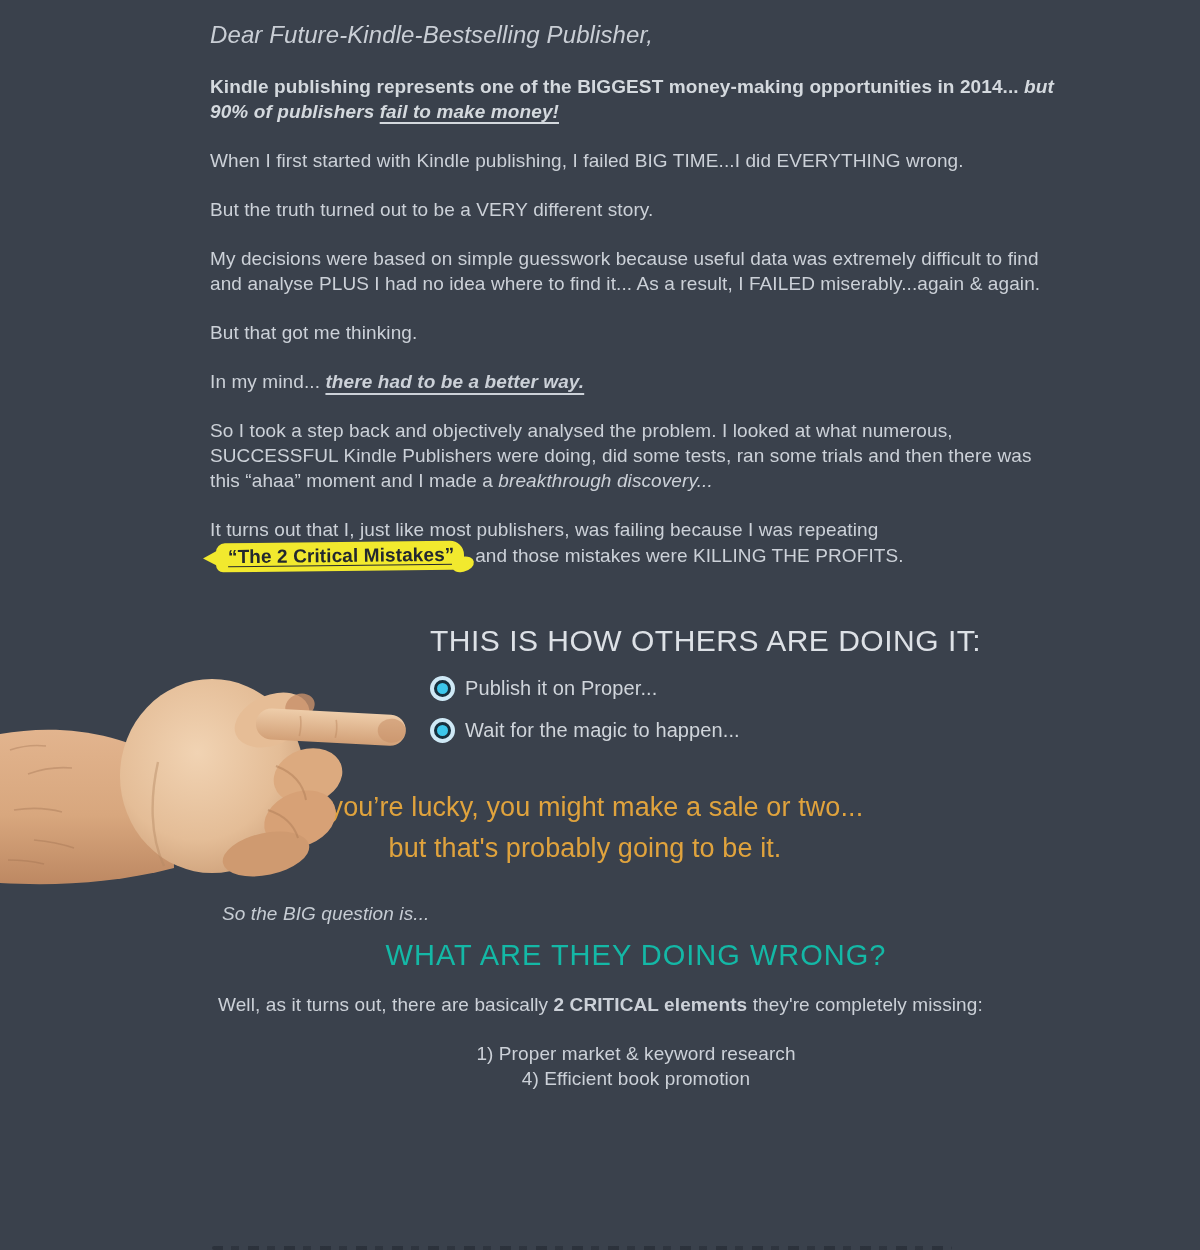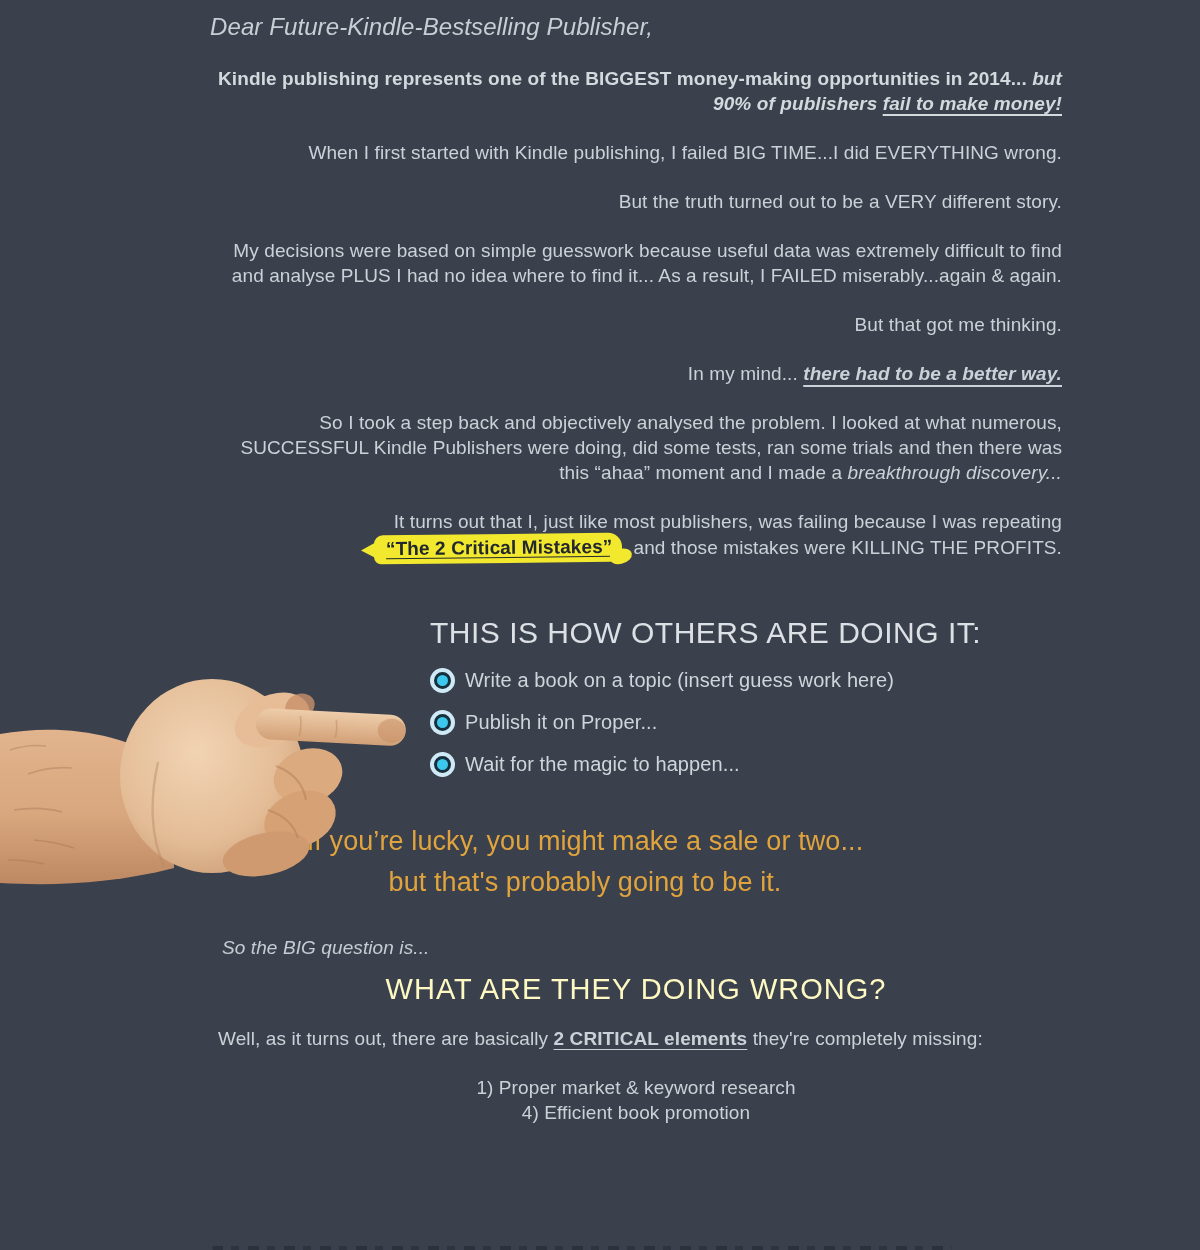"Dear Future-Kindle-Bestselling" .content { top: 0 -> 8px }
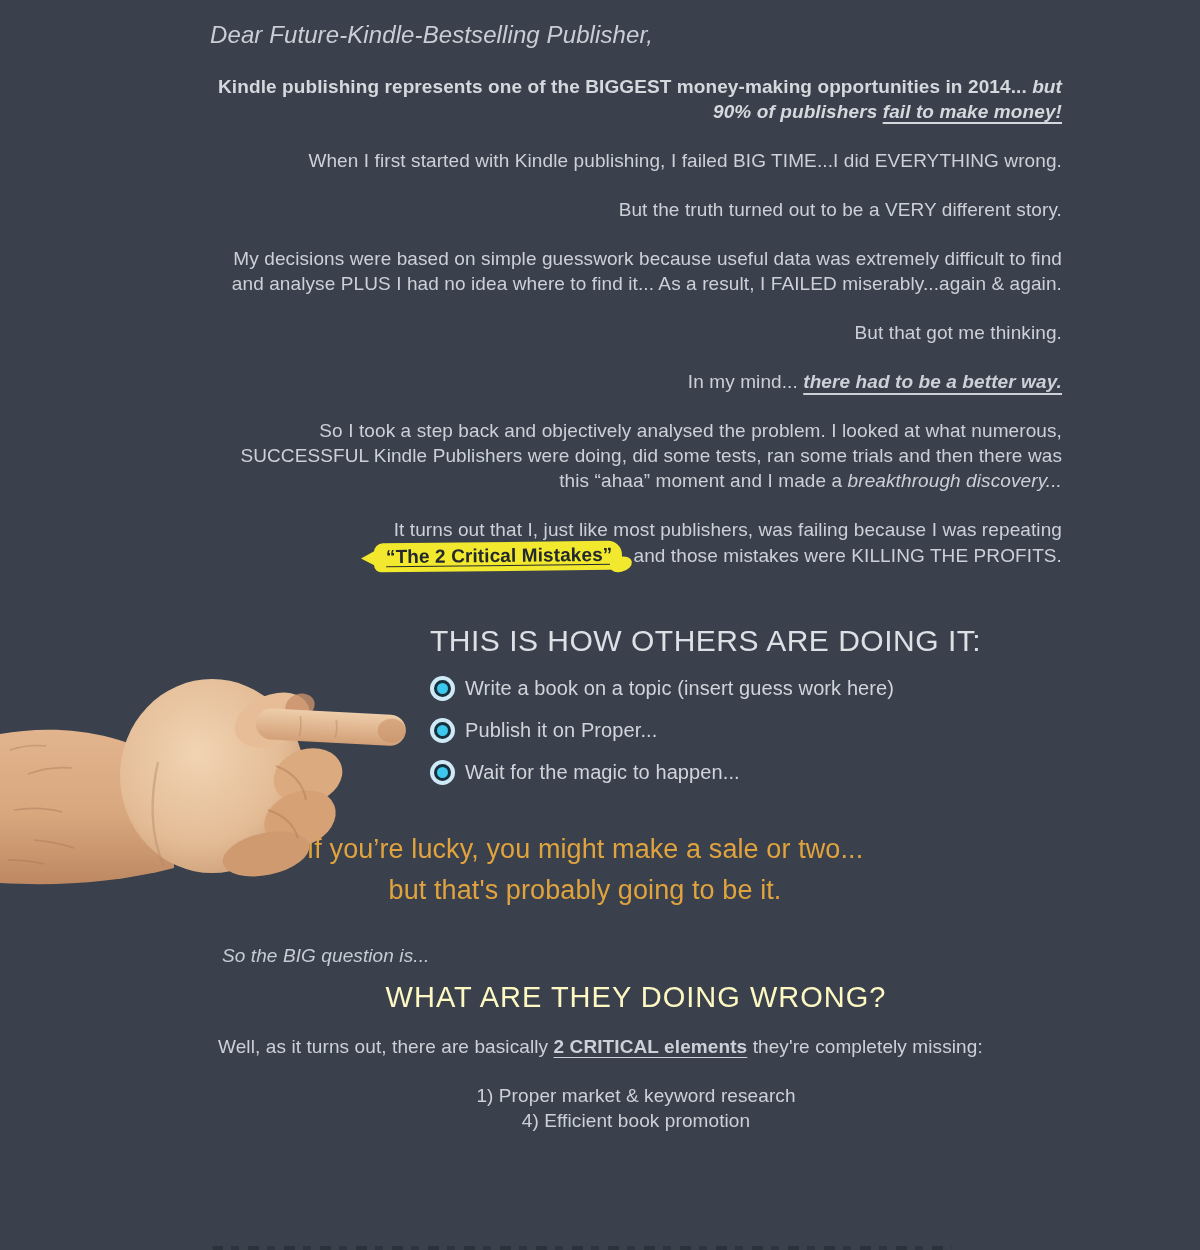"Kindle publishing represents one of" .para { text-align: right -> none }
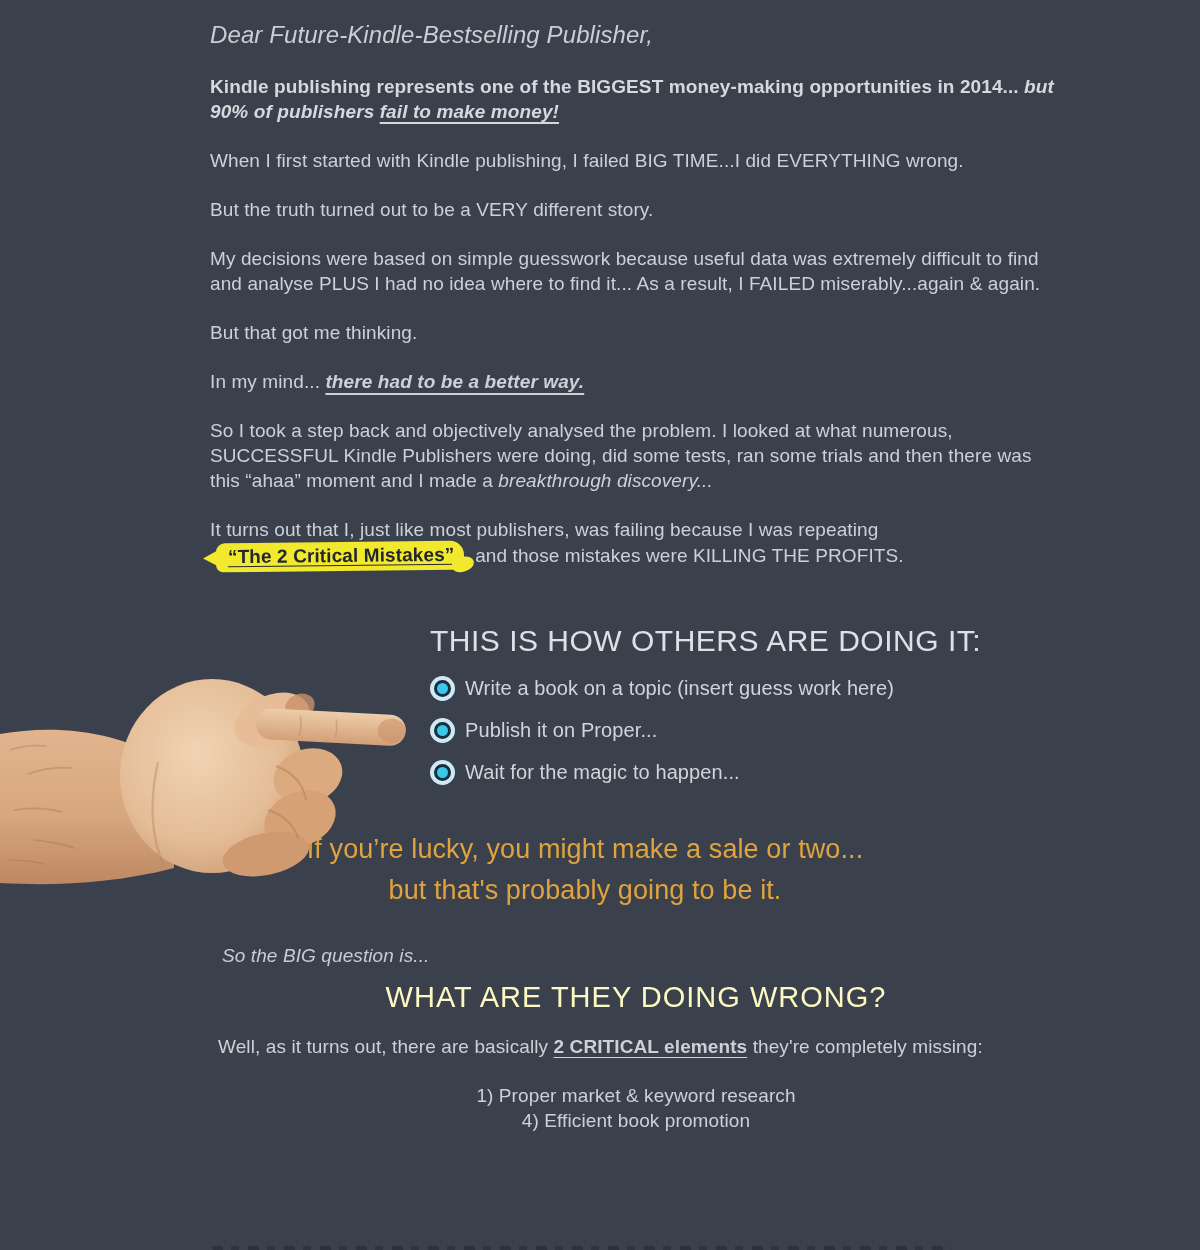"Write a book on a" div.bullet { html: <div> <span></span> <span>Write a book on a topic (insert guess work here)</span> </div> -> none }
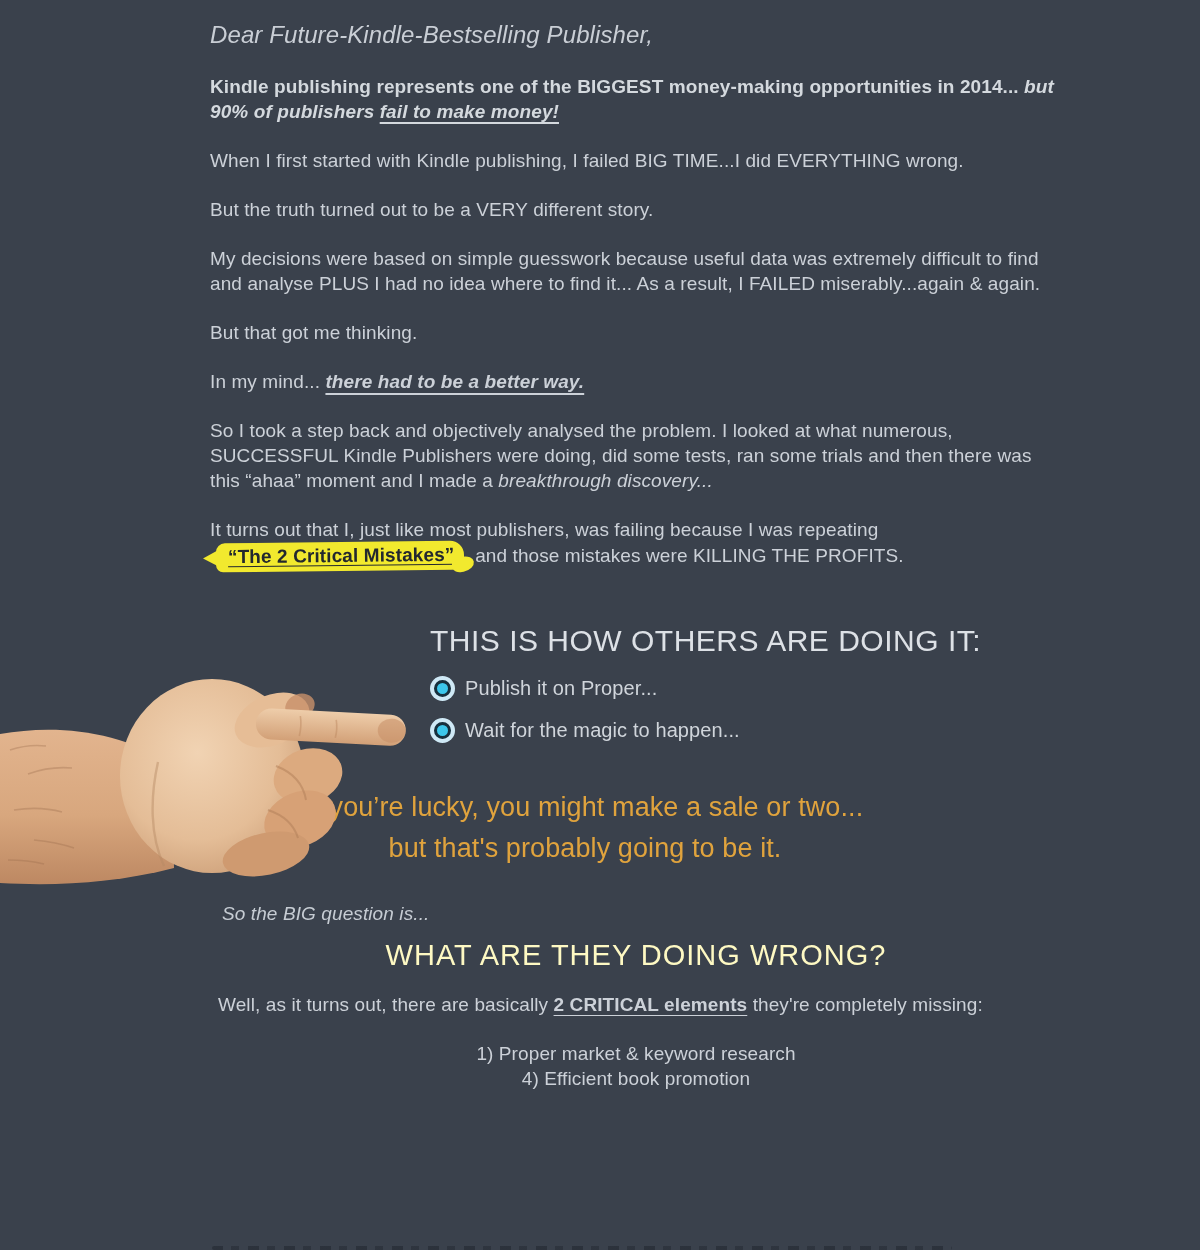"WHAT ARE THEY DOING WRONG?" .wrong-title { color: #fef9c3 -> #14b8a6 }
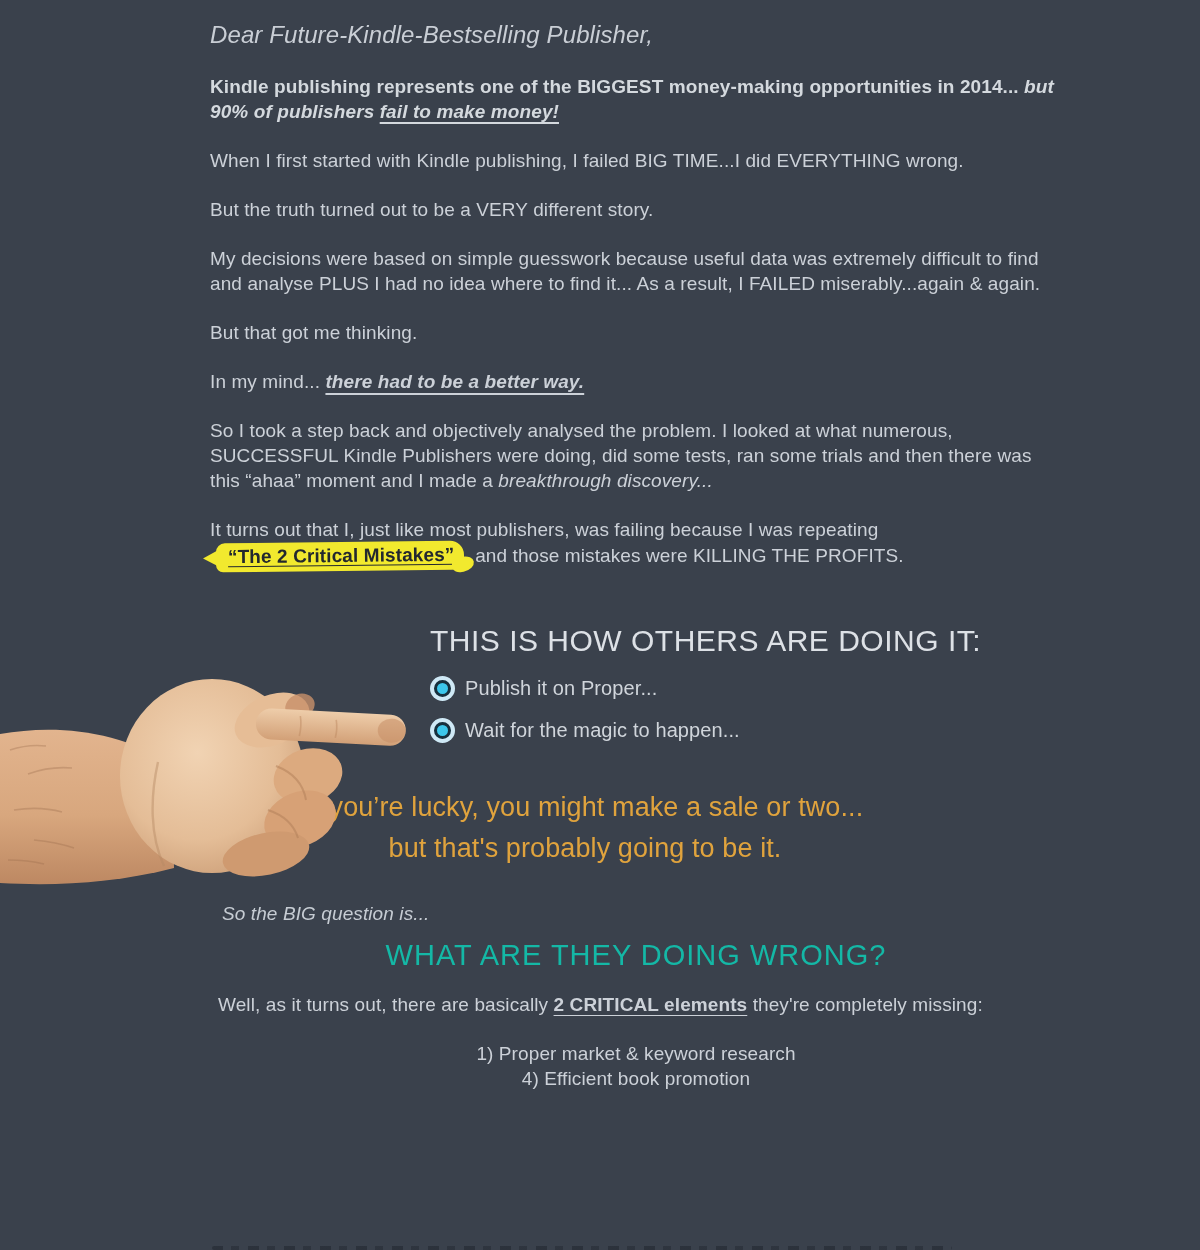"2 CRITICAL elements" .u-bold { text-decoration: underline -> none }
